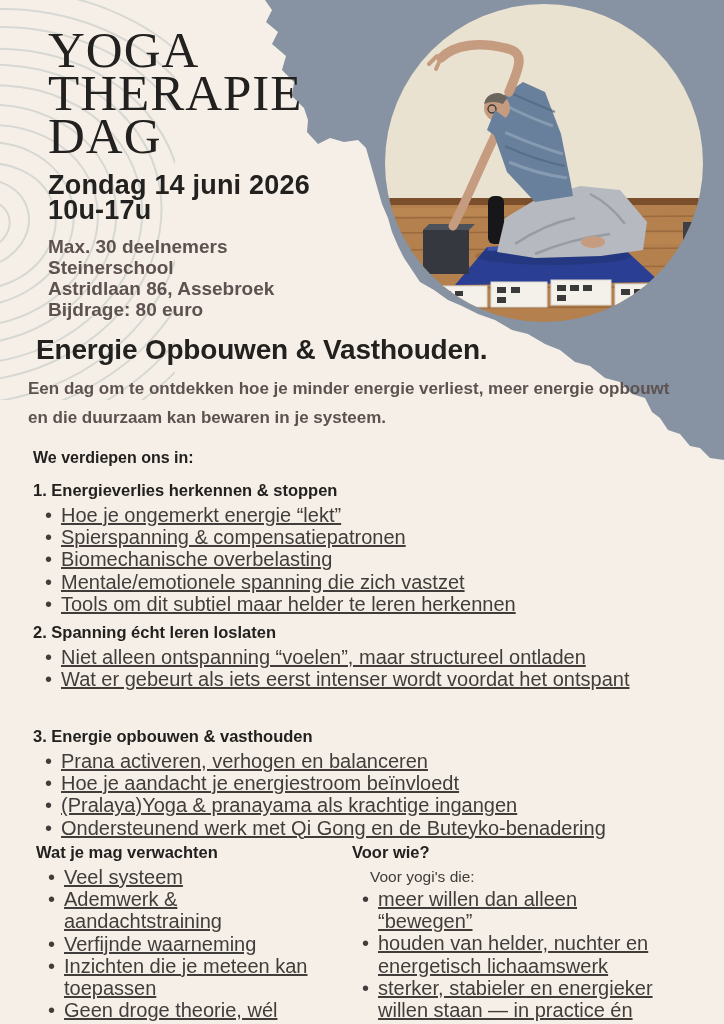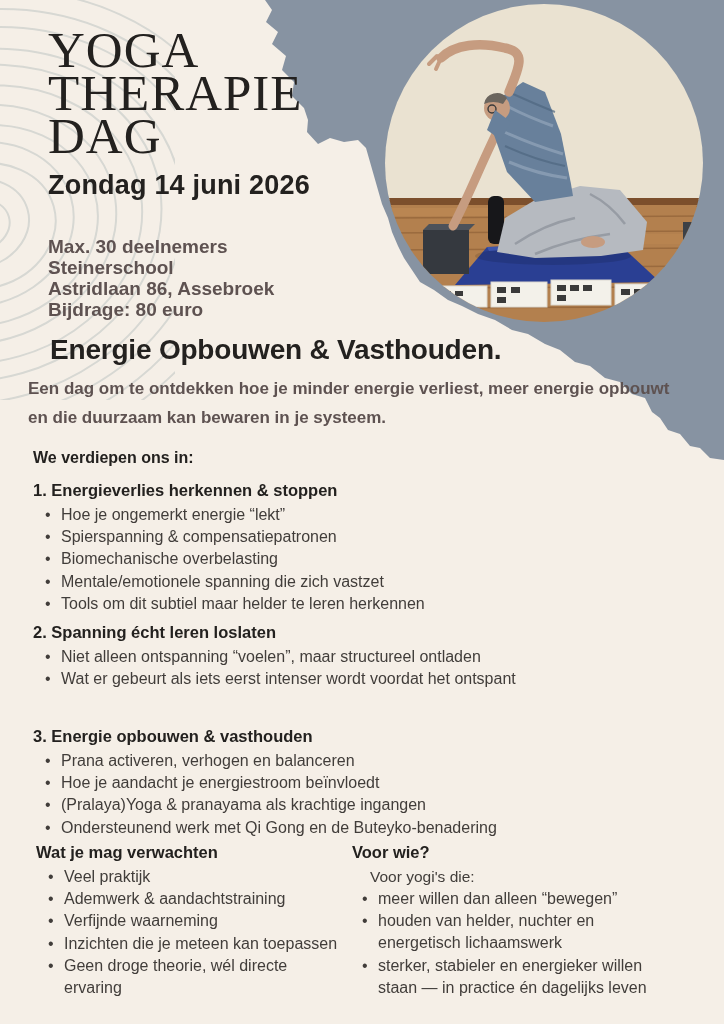"10u-17u" div { html: none -> <div>10u-17u</div> }
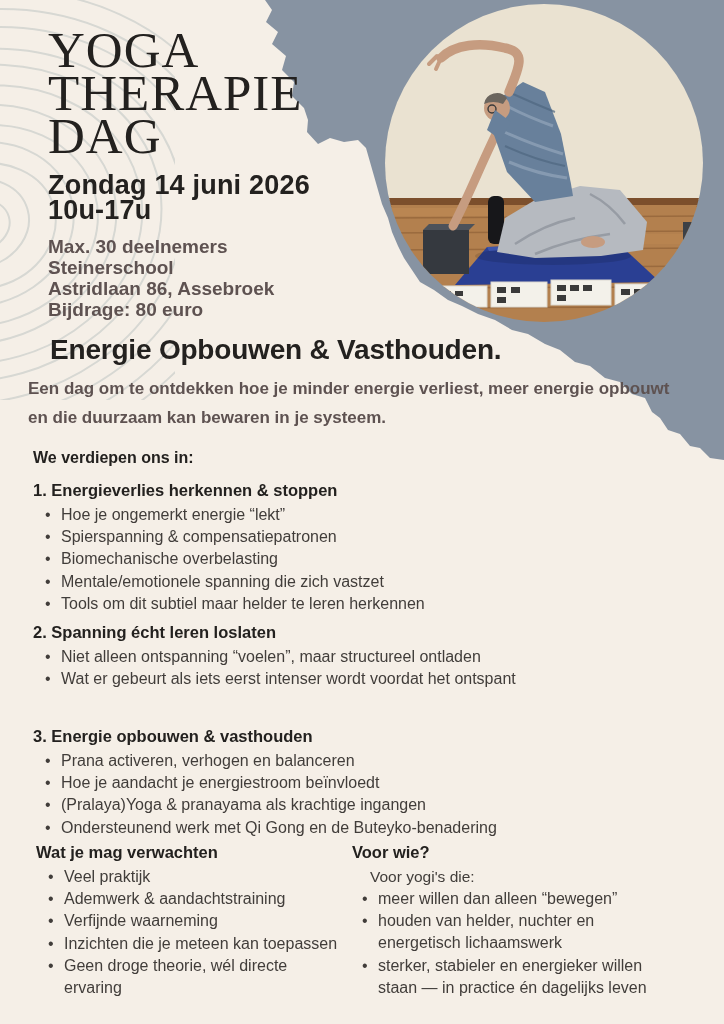"Energie Opbouwen & Vasthouden." .heading { left: 50px -> 36px }
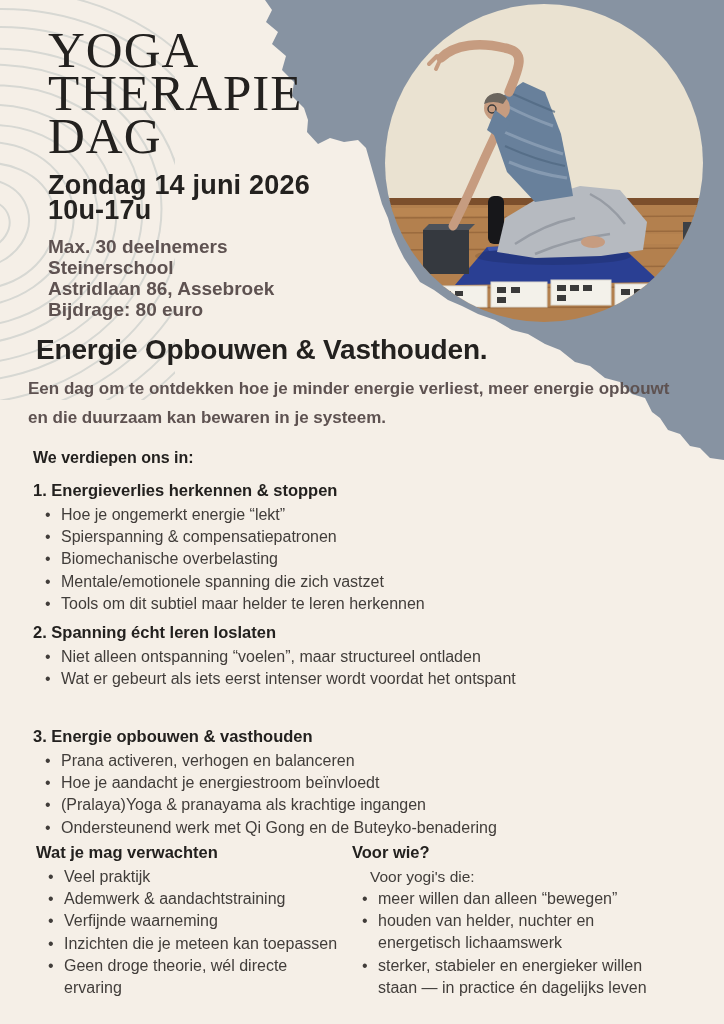"Hoe je ongemerkt energie “lekt”" li { font-size: 16px -> 20px; text-decoration: none -> underline }
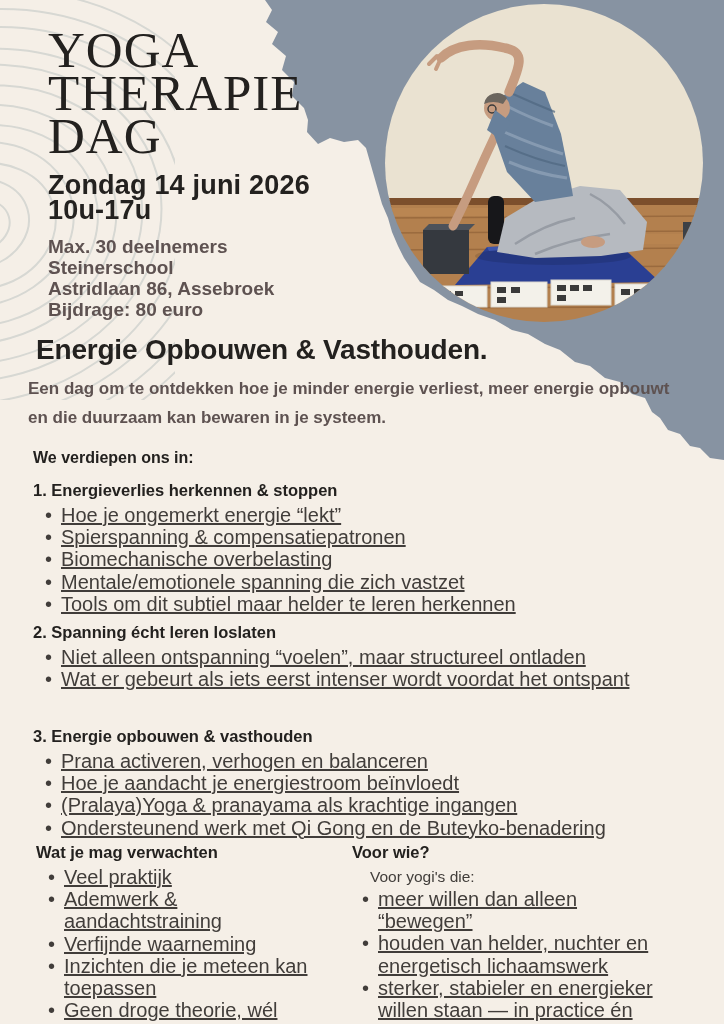"Veel praktijk" li { text: praktijk -> systeem }
